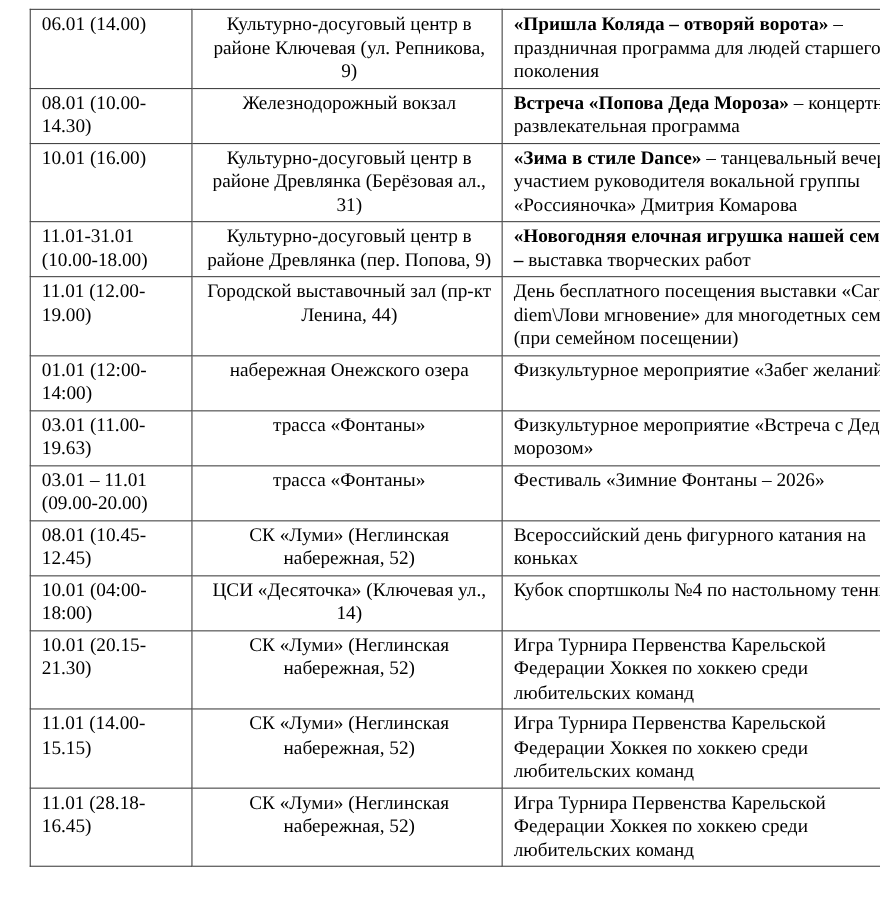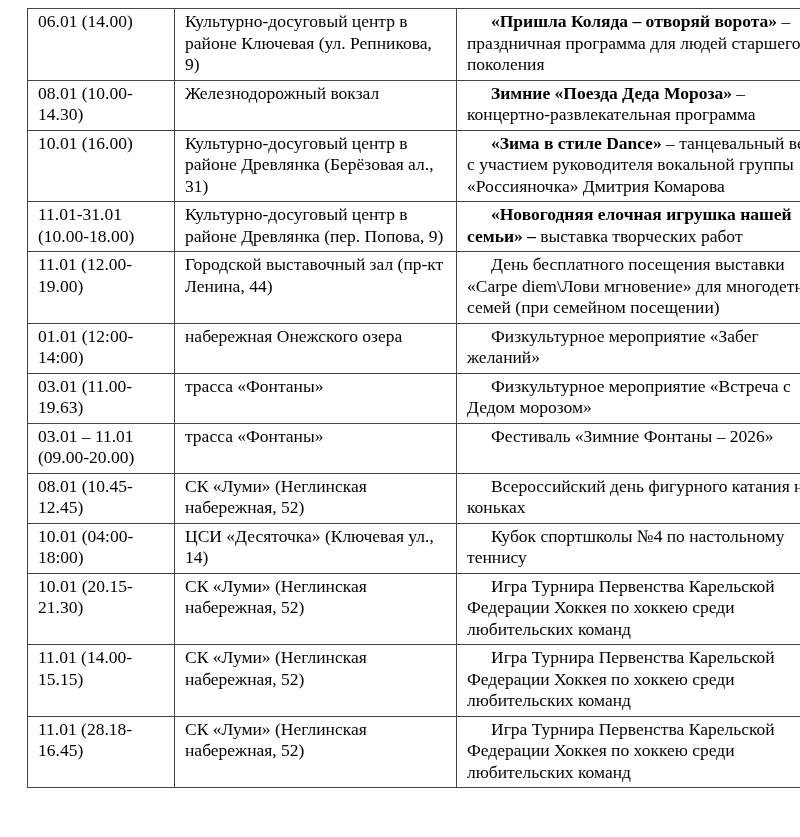"Культурно-досуговый центр в районе" td.c-loc { text-align: none -> center }
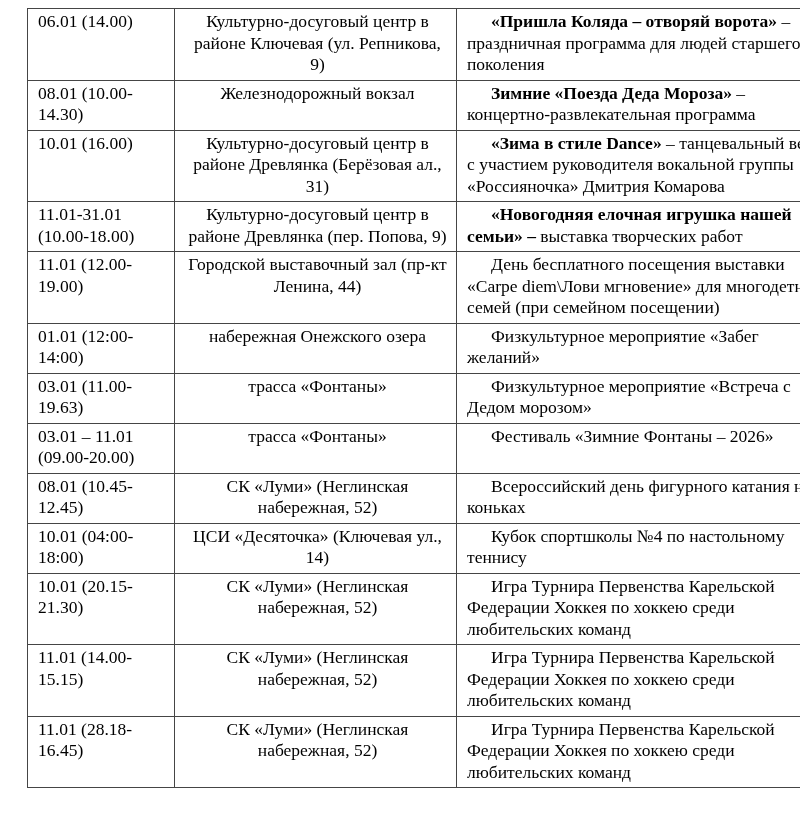"«Пришла Коляда – отворяй ворота»" .ev-bold { margin-left: 24px -> none }
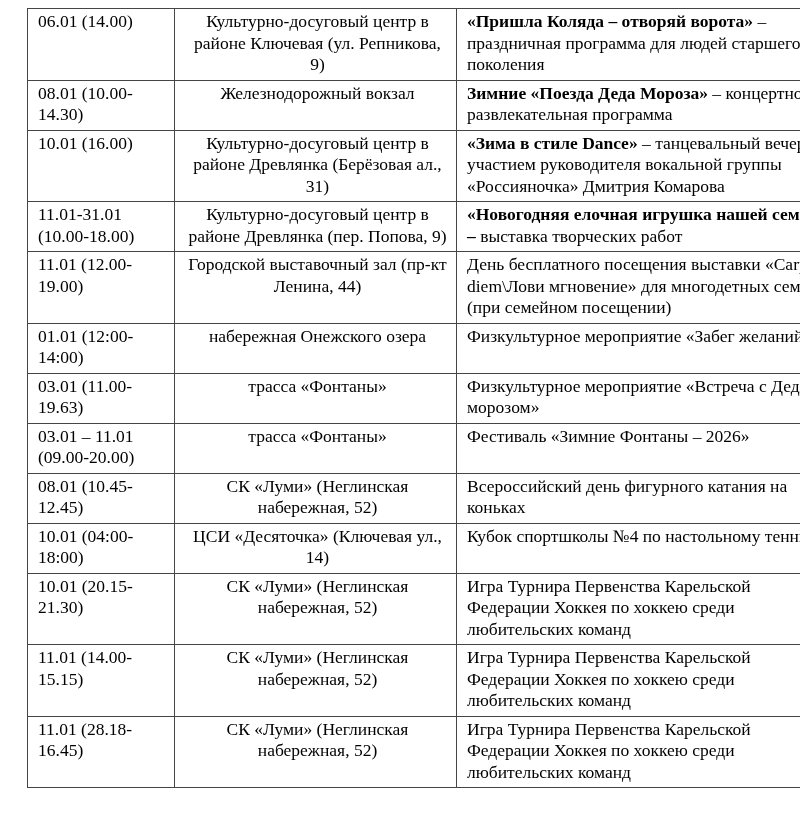"Зимние «Поезда Деда Мороза»" span.ev-bold { text: Зимние «Поезда -> Встреча «Попова }
